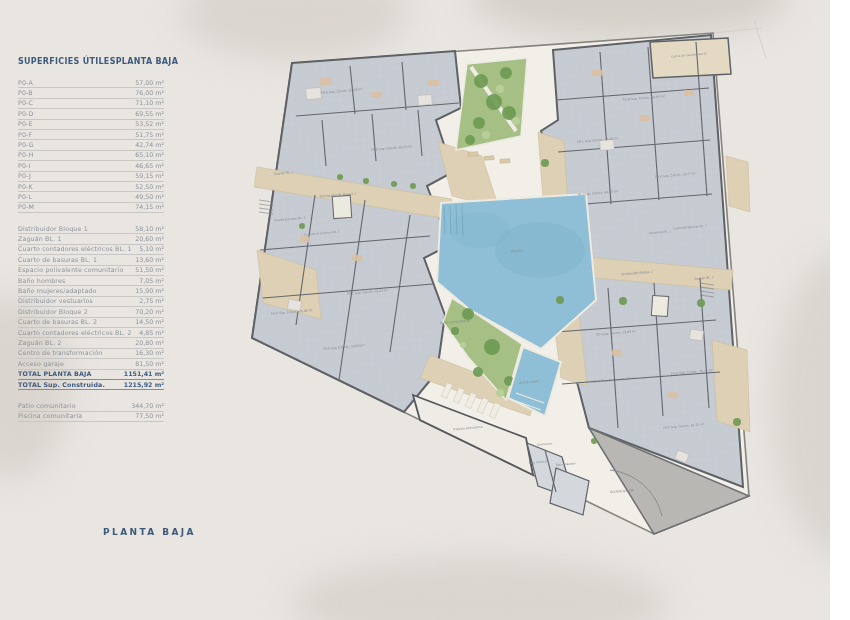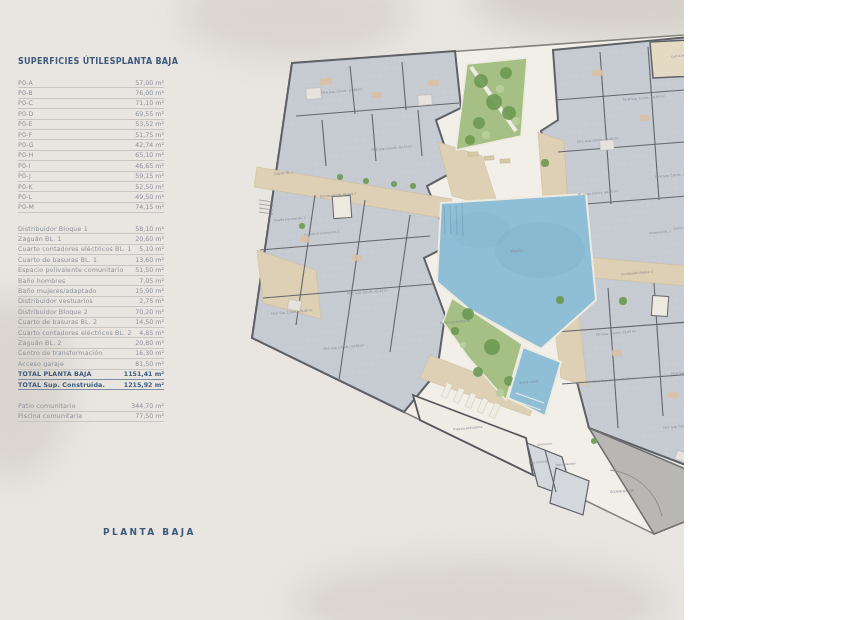"SUPERFICIES ÚTILES" .page { width: 684px -> 830px }
